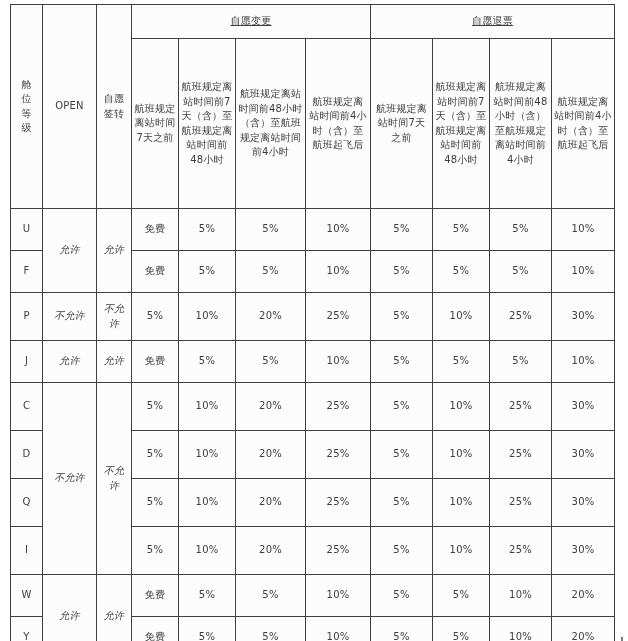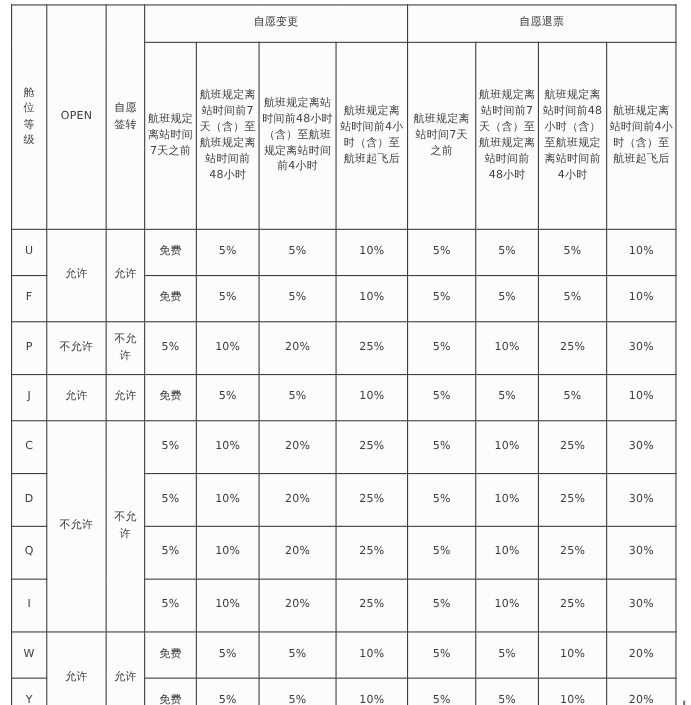"自愿变更" .grouphead { text-decoration: none -> underline }
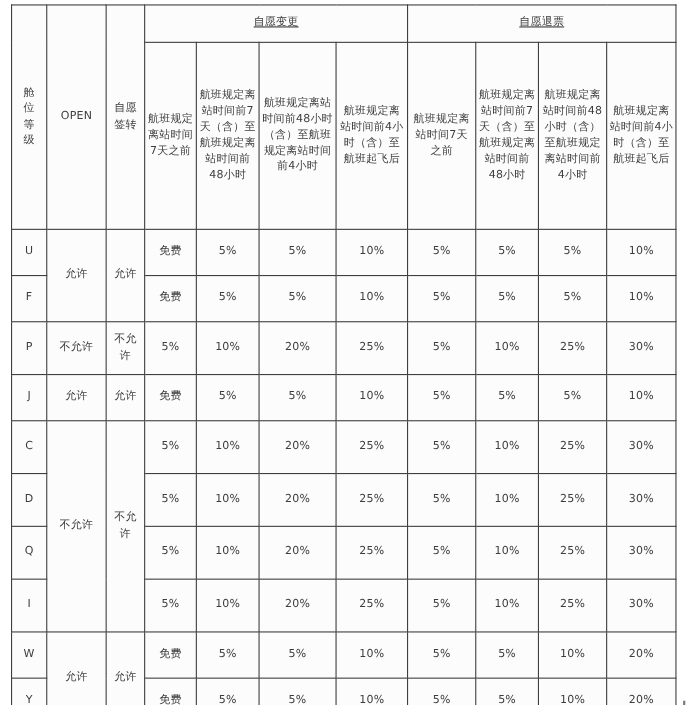"允许" .permit { font-style: none -> italic }
